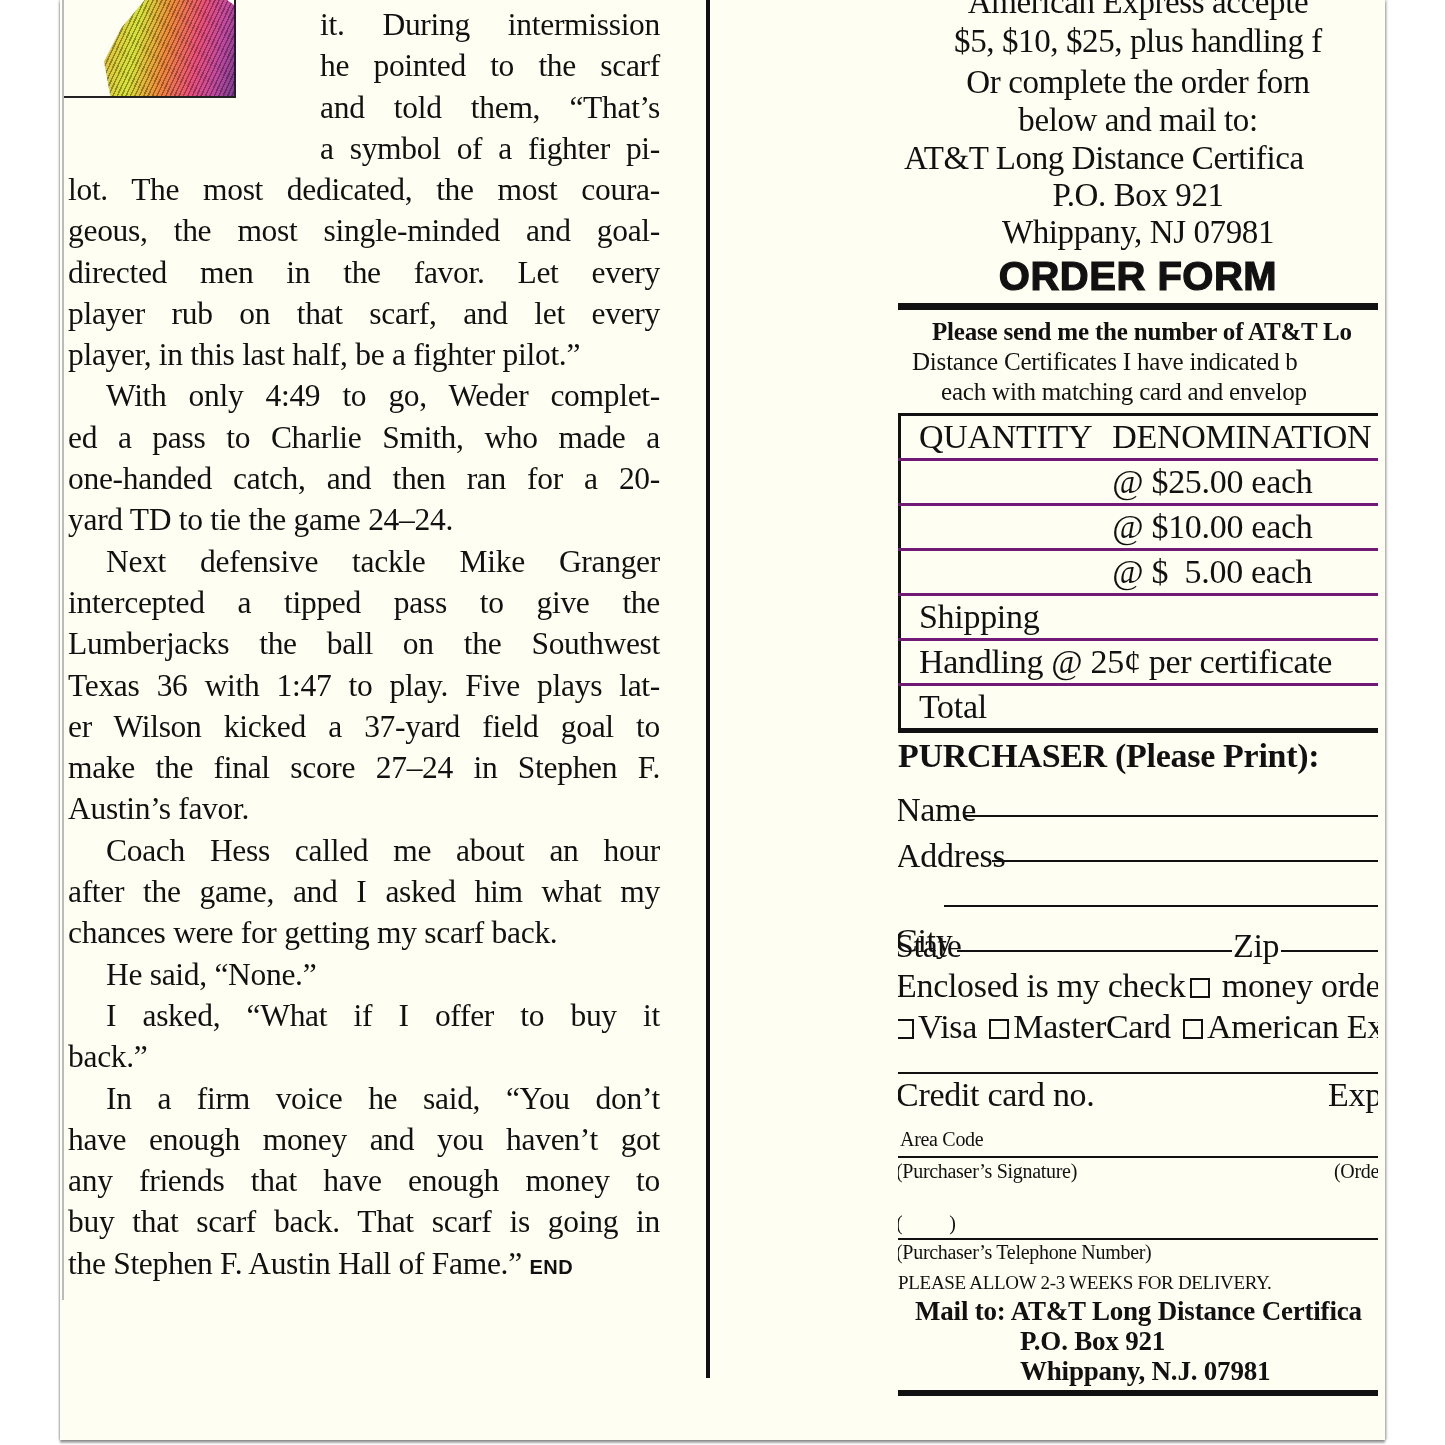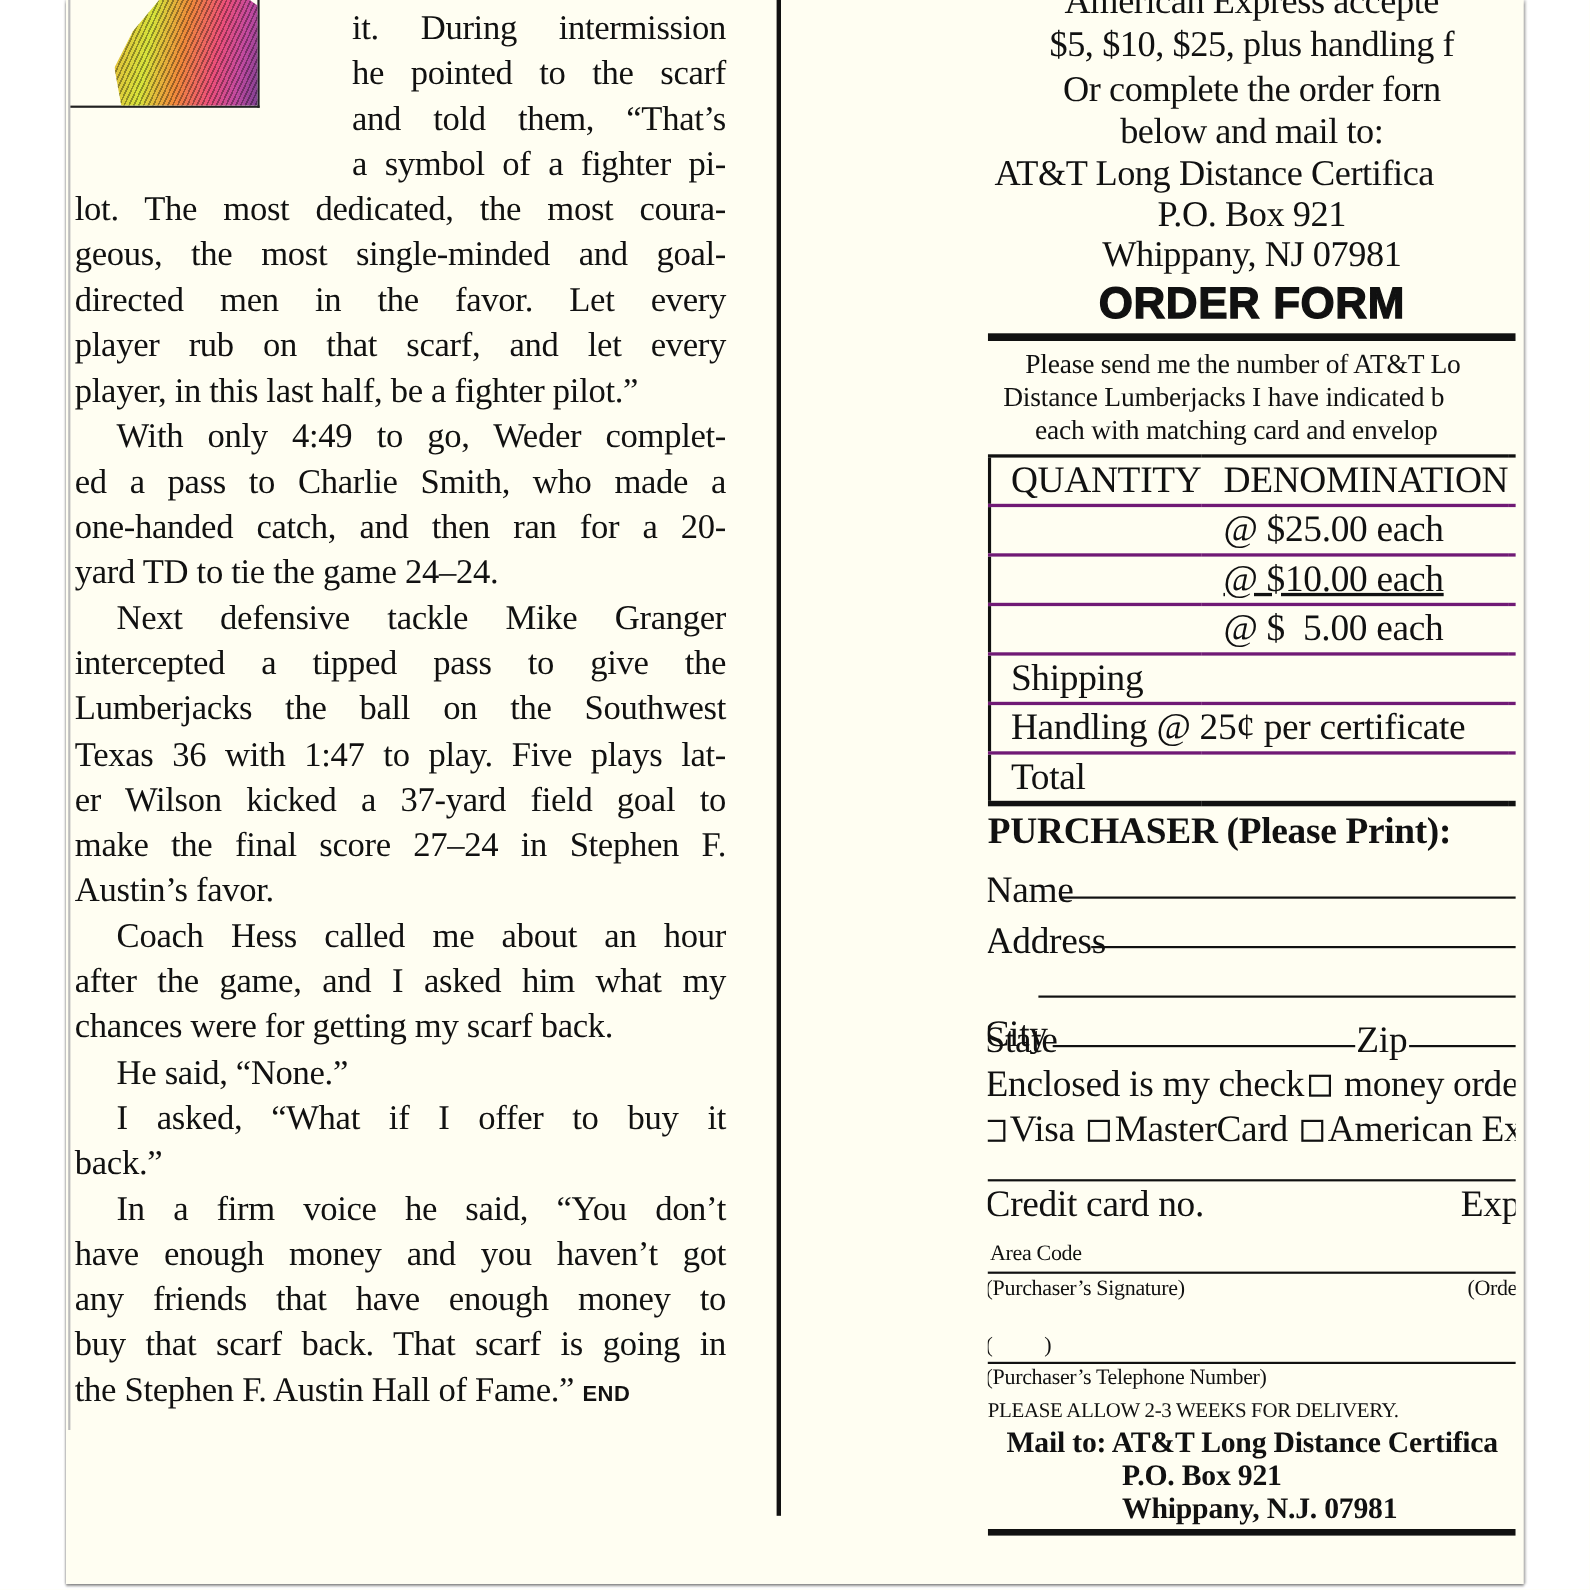"Please send me the number" div.ctr { font-weight: none -> bold }
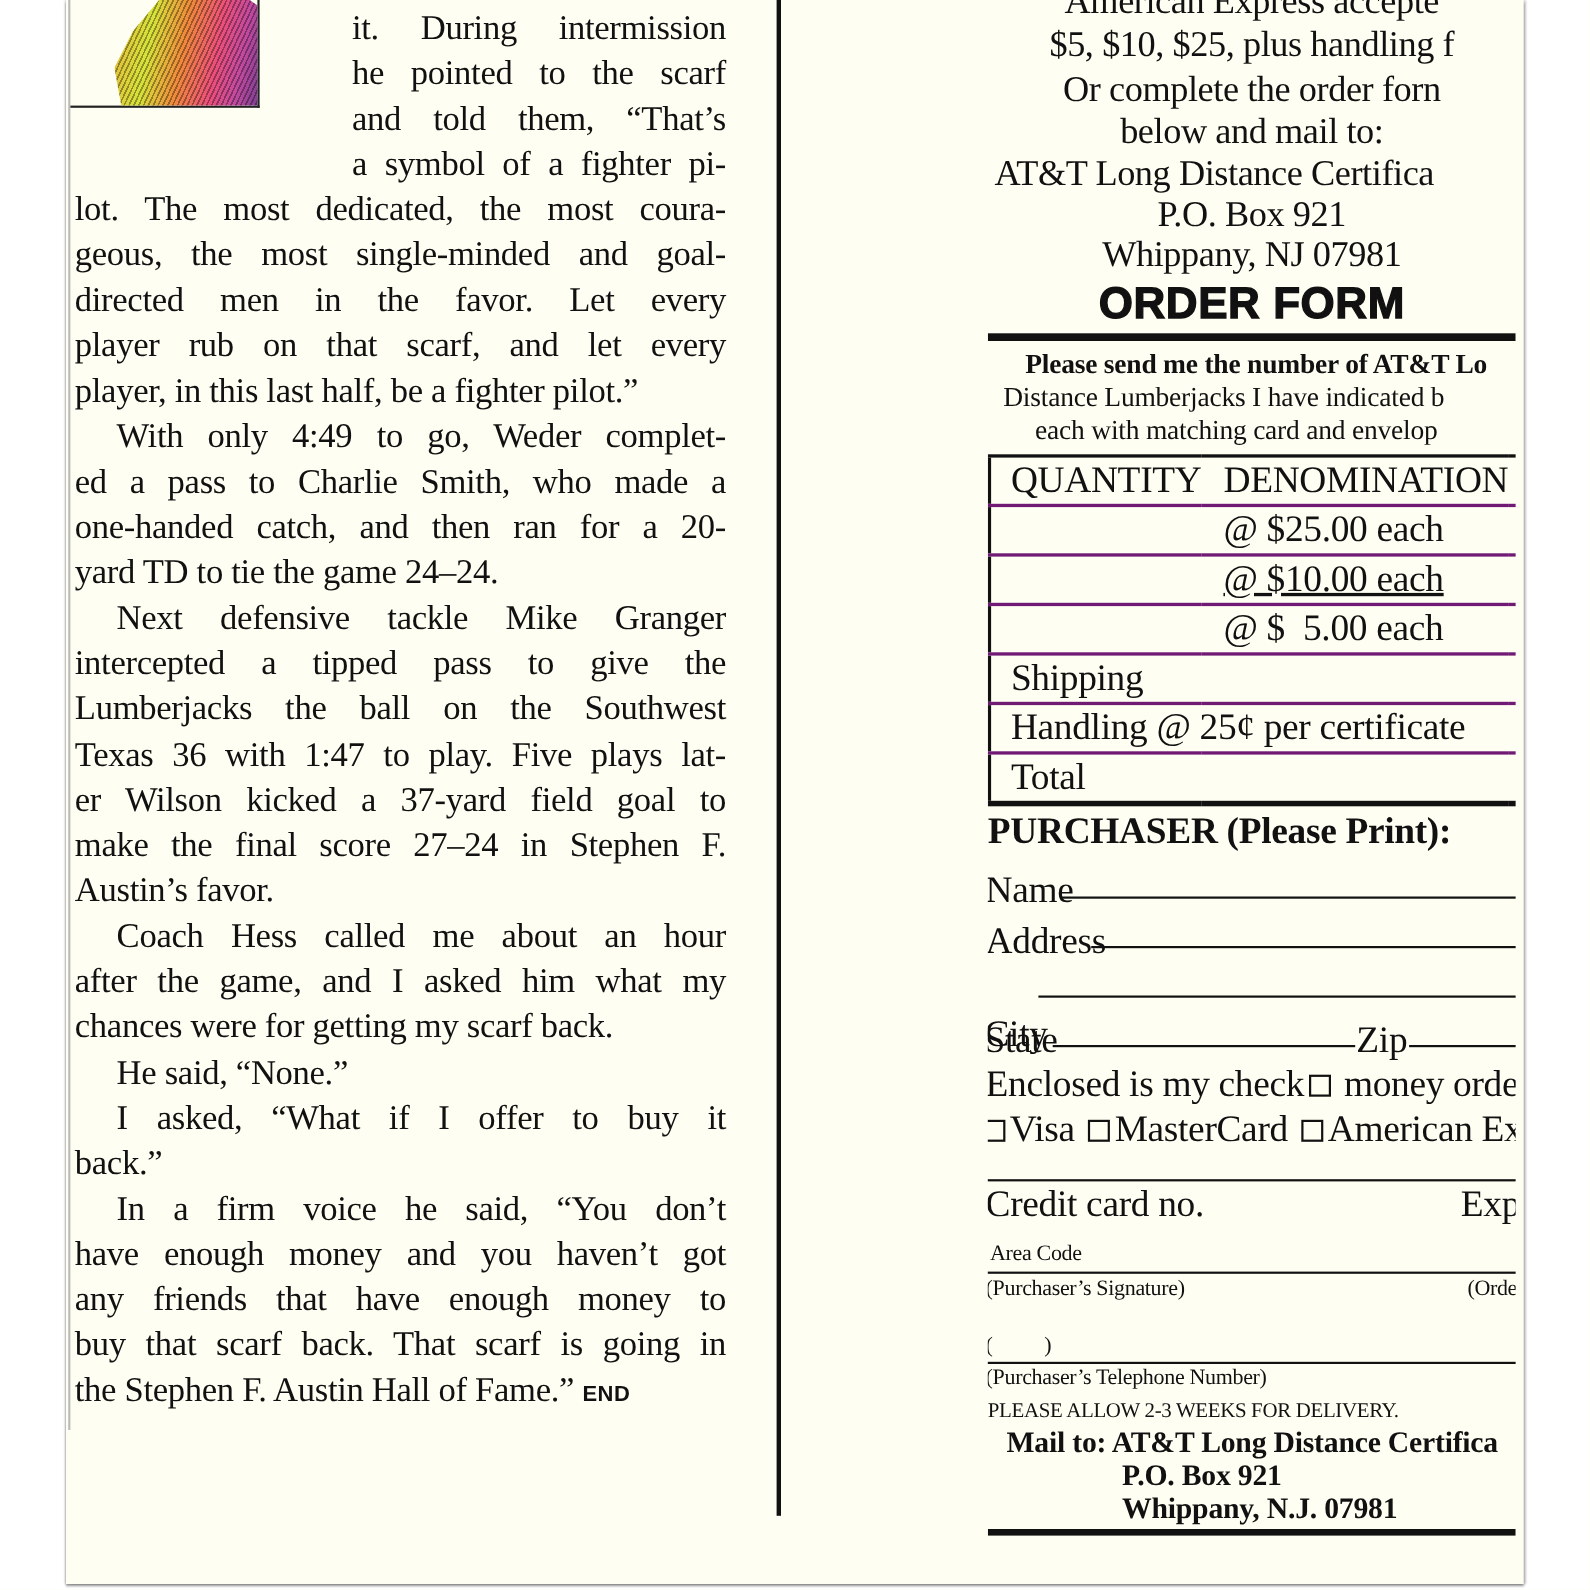"Distance Lumberjacks I have indicated" div.ctr { text: Lumberjacks -> Certificates }
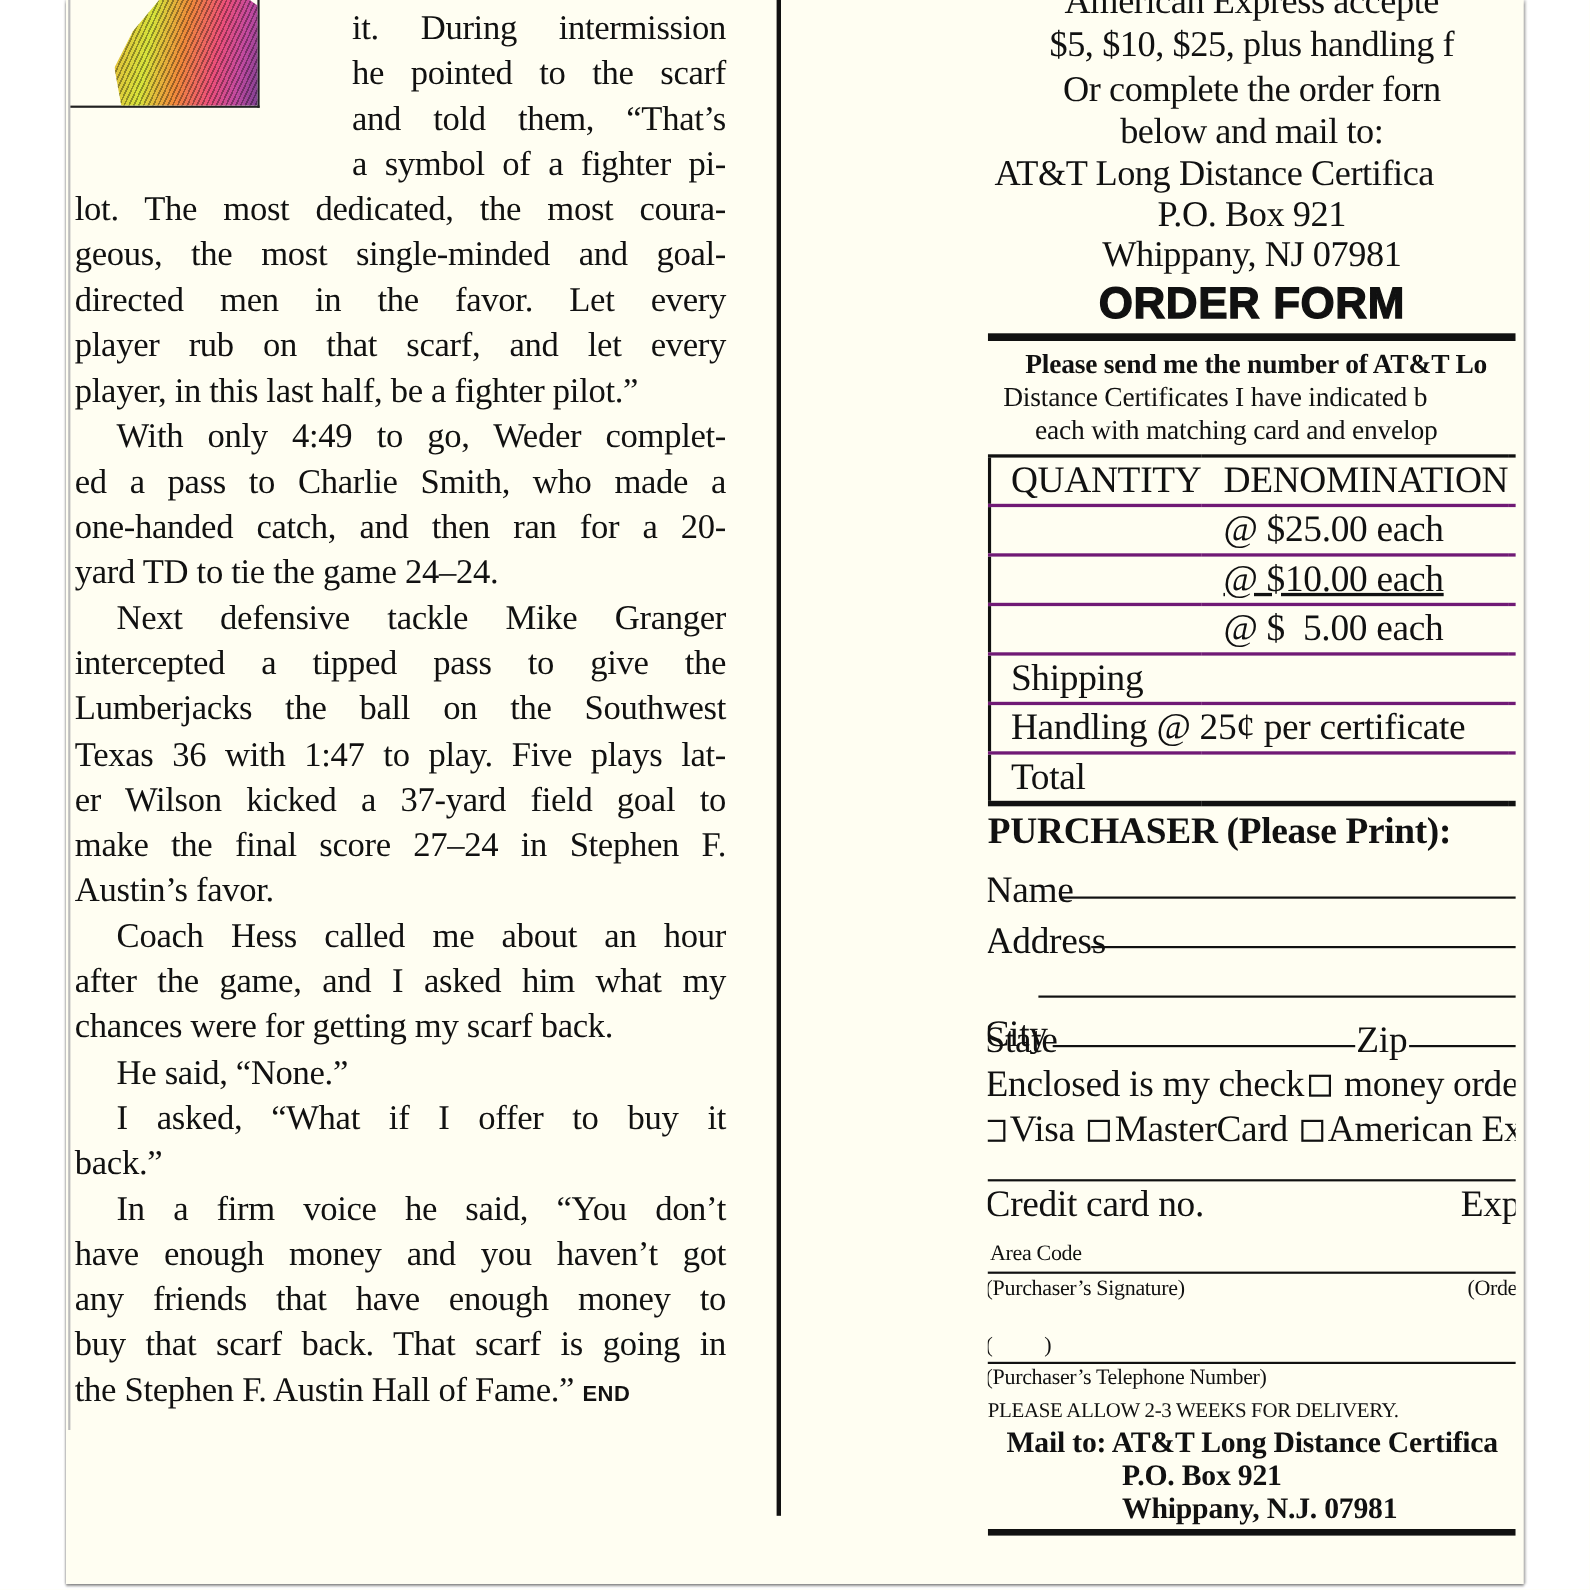"@ $10.00 each" td { text-decoration: underline -> none }
